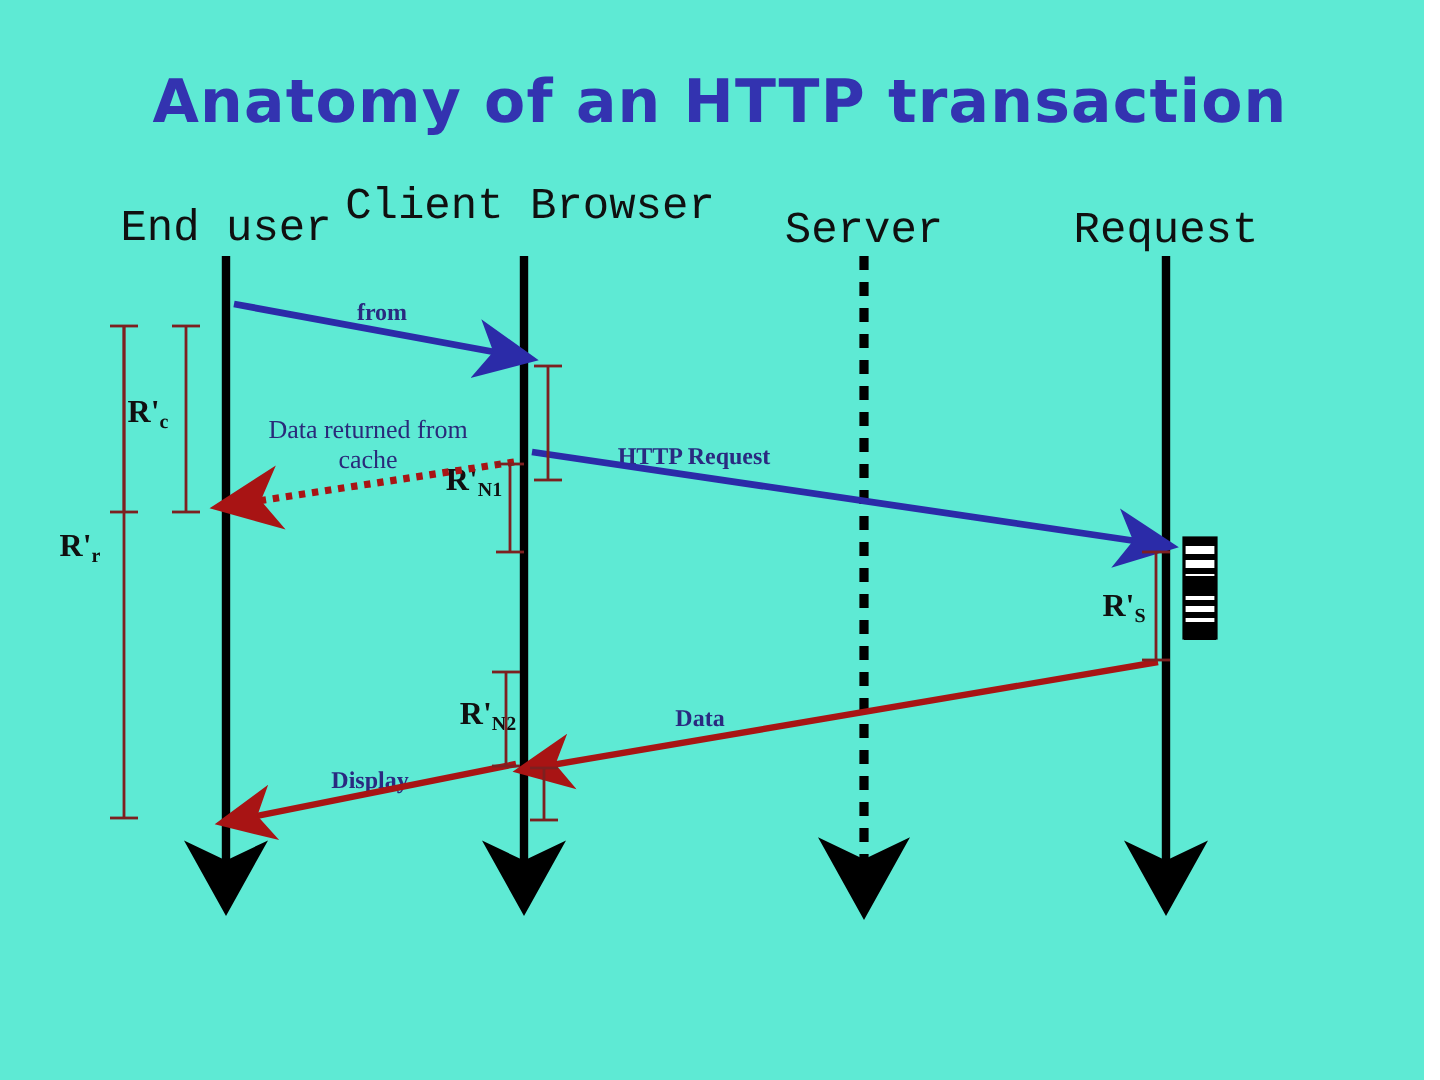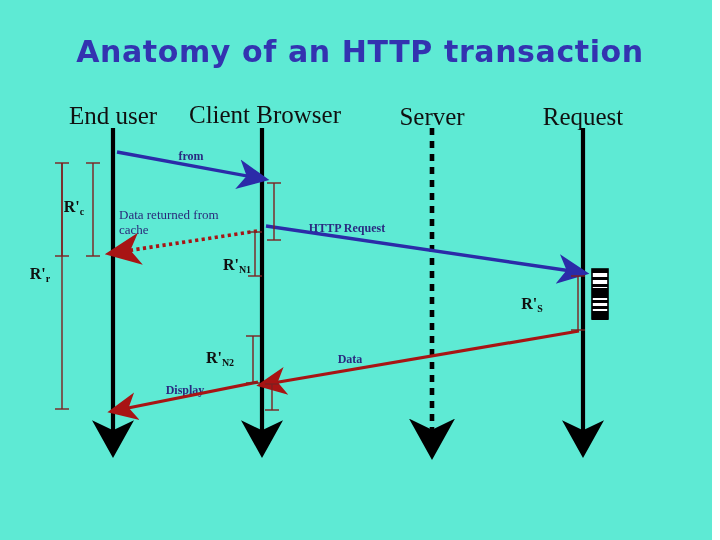"End user" .col-head { font-family: Liberation Serif, serif -> Liberation Mono, monospace; font-size: 25px -> 22px }
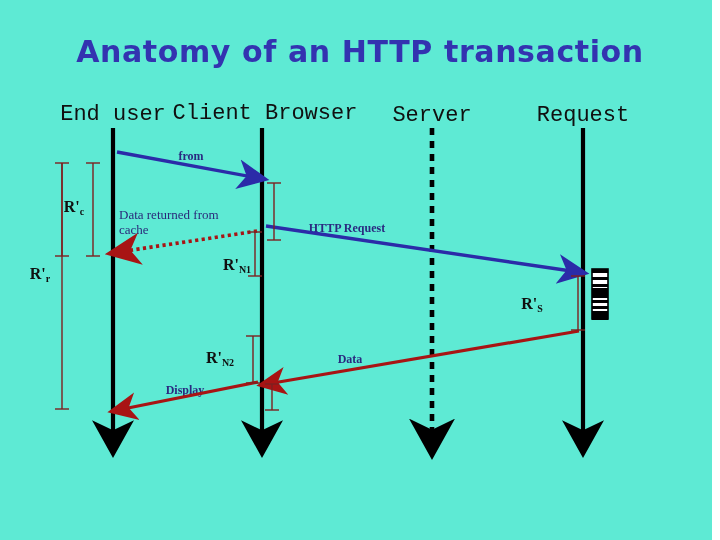"Client Browser" div.txt { top: 102px -> 92px }
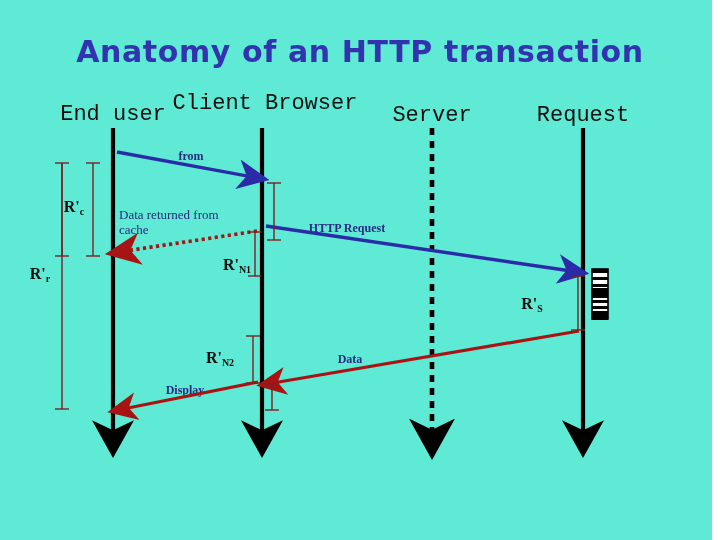"Data returned from cache" .cache-label { text-align: left -> center }
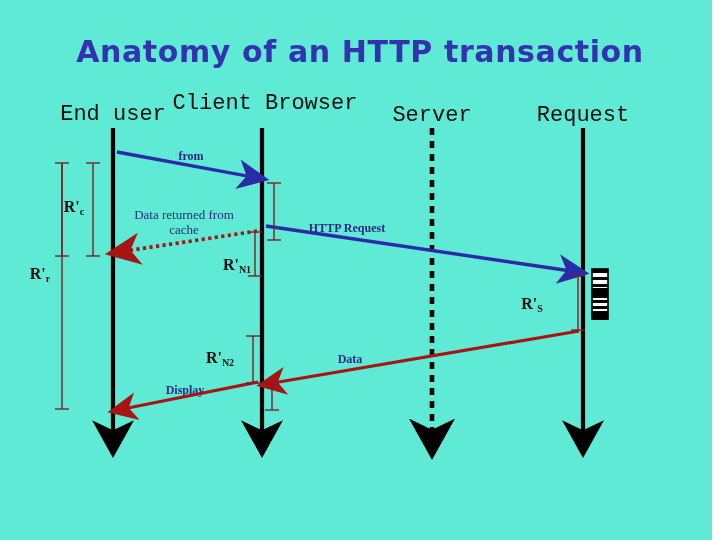"R'N1" div.txt { top: 257px -> 233px }
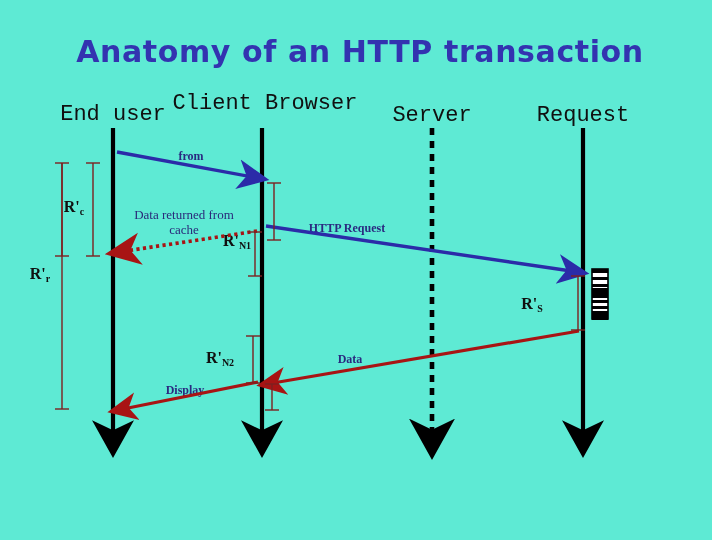"R'S" div.txt { left: 532px -> 562px }
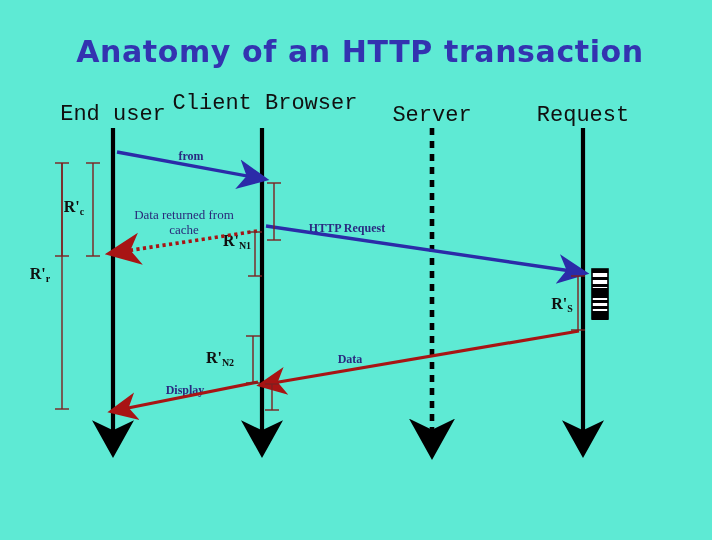"R'N2" div.txt { left: 220px -> 244px }
